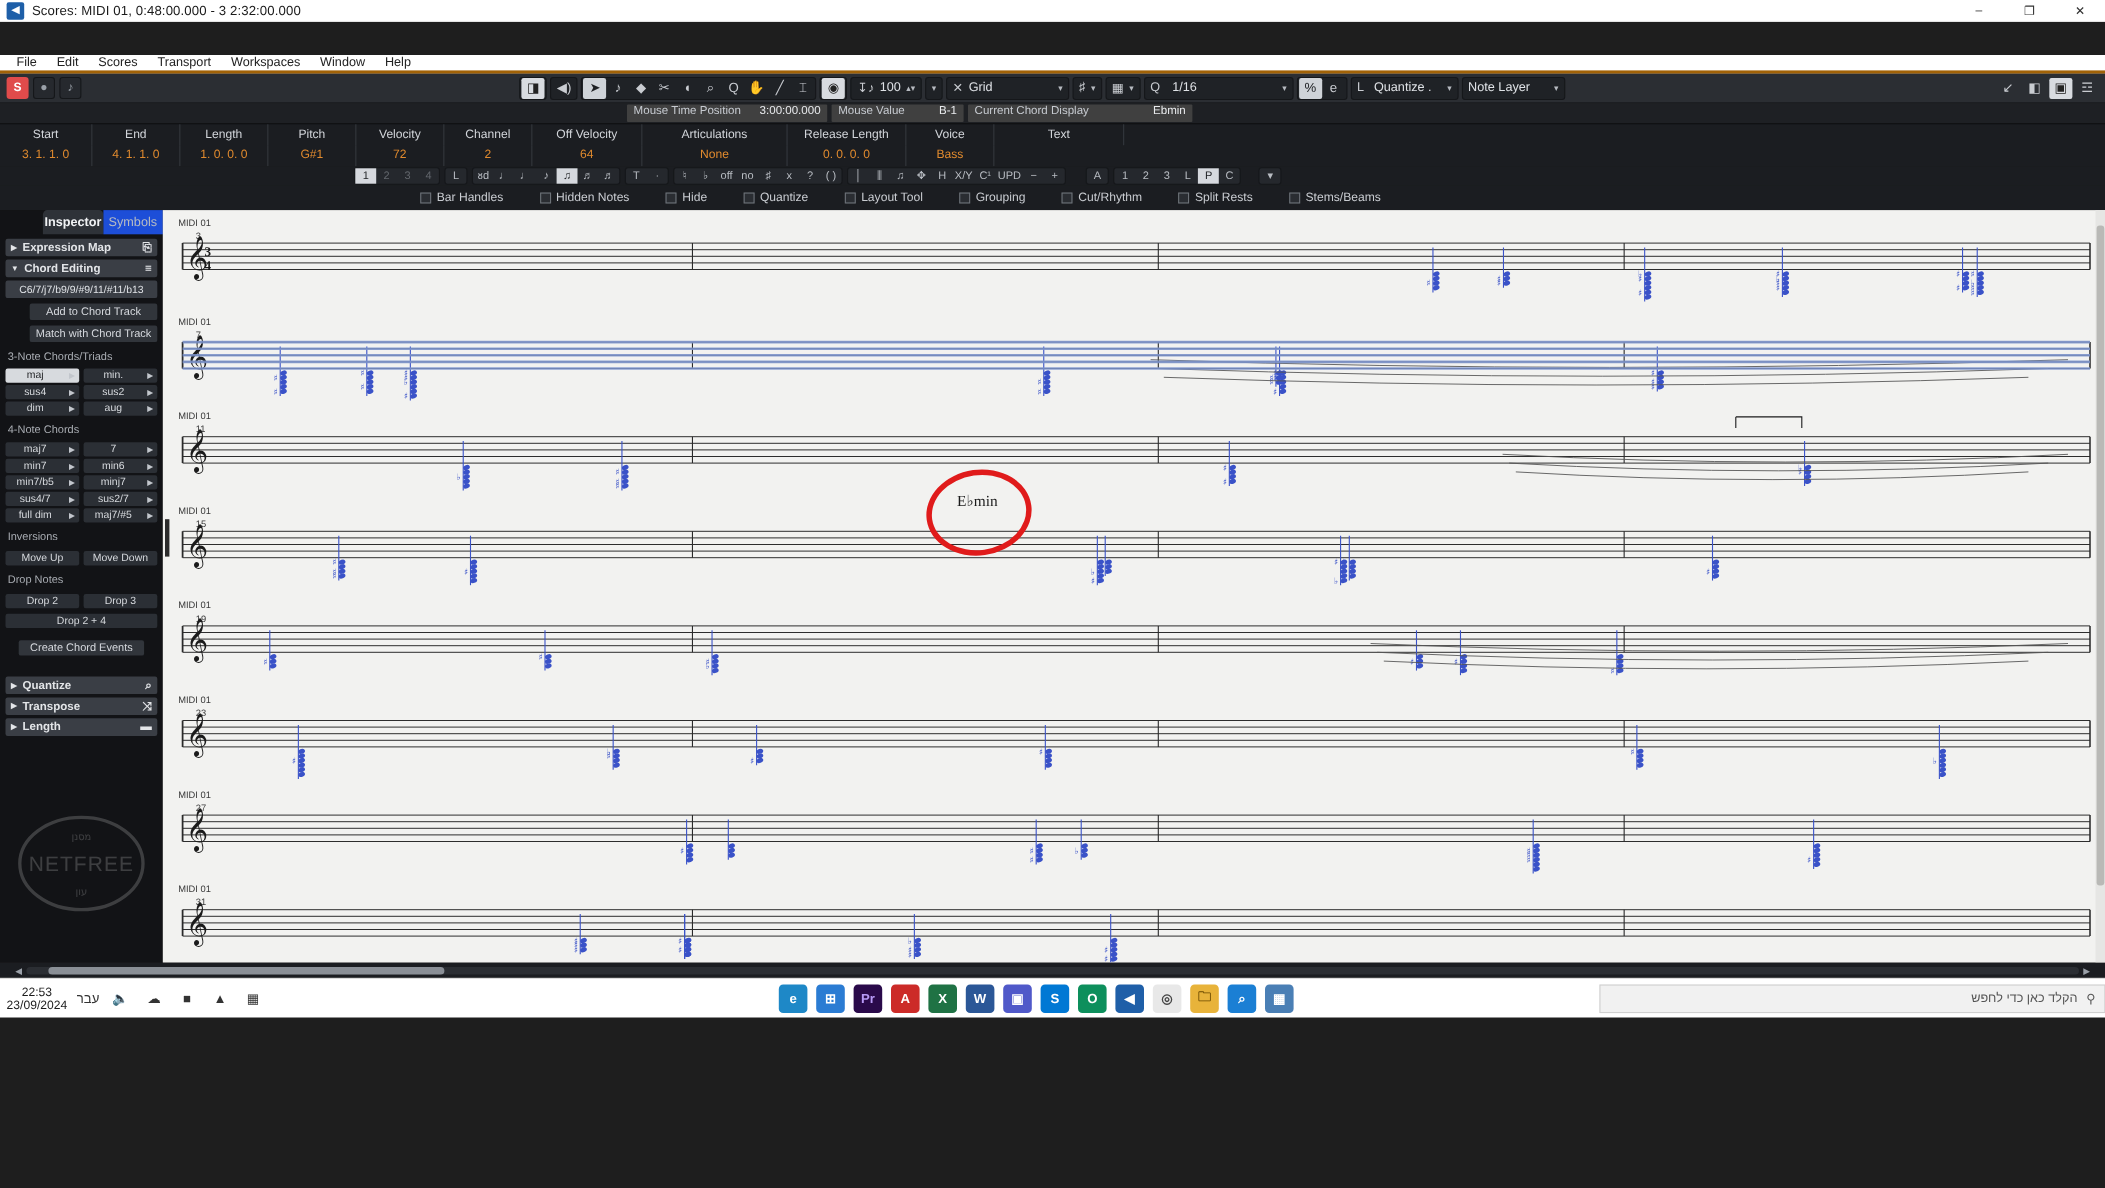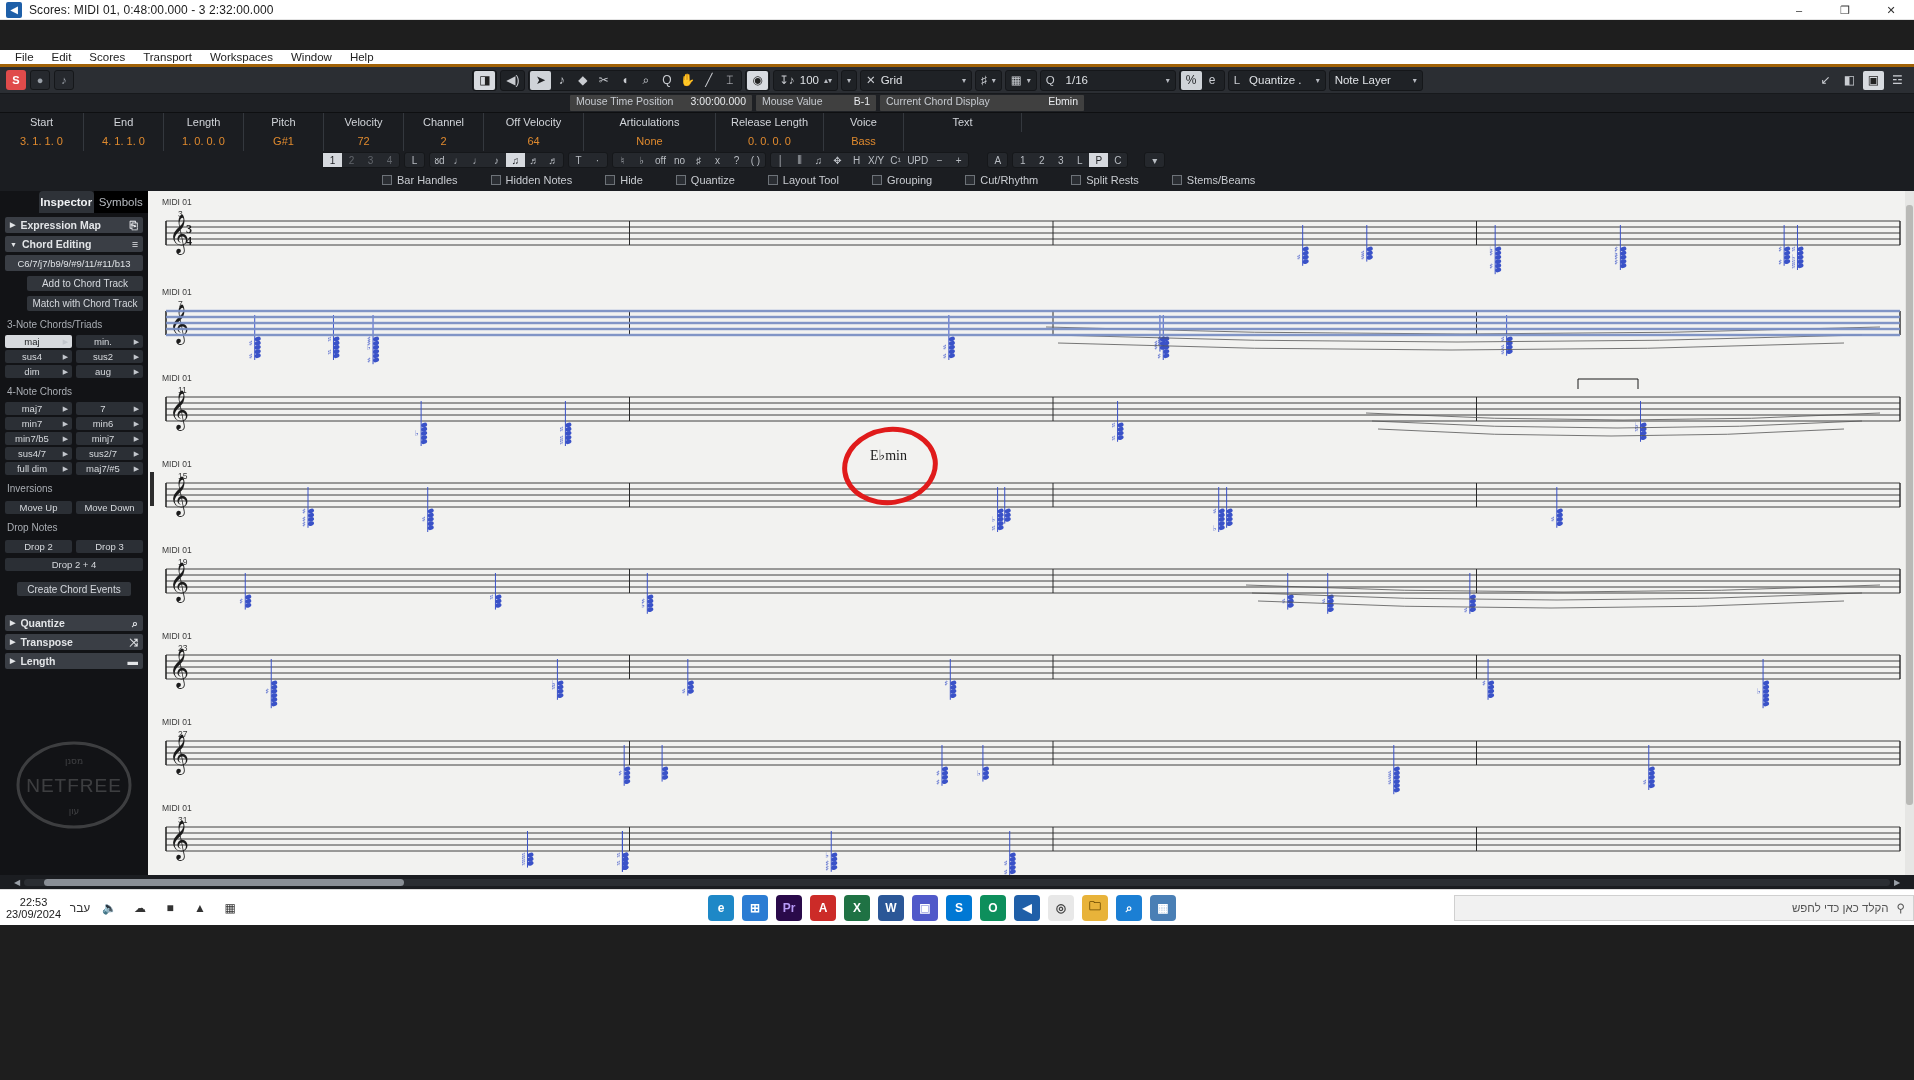"Symbols" .tab { background: #000000 -> #1d4ed8 }
